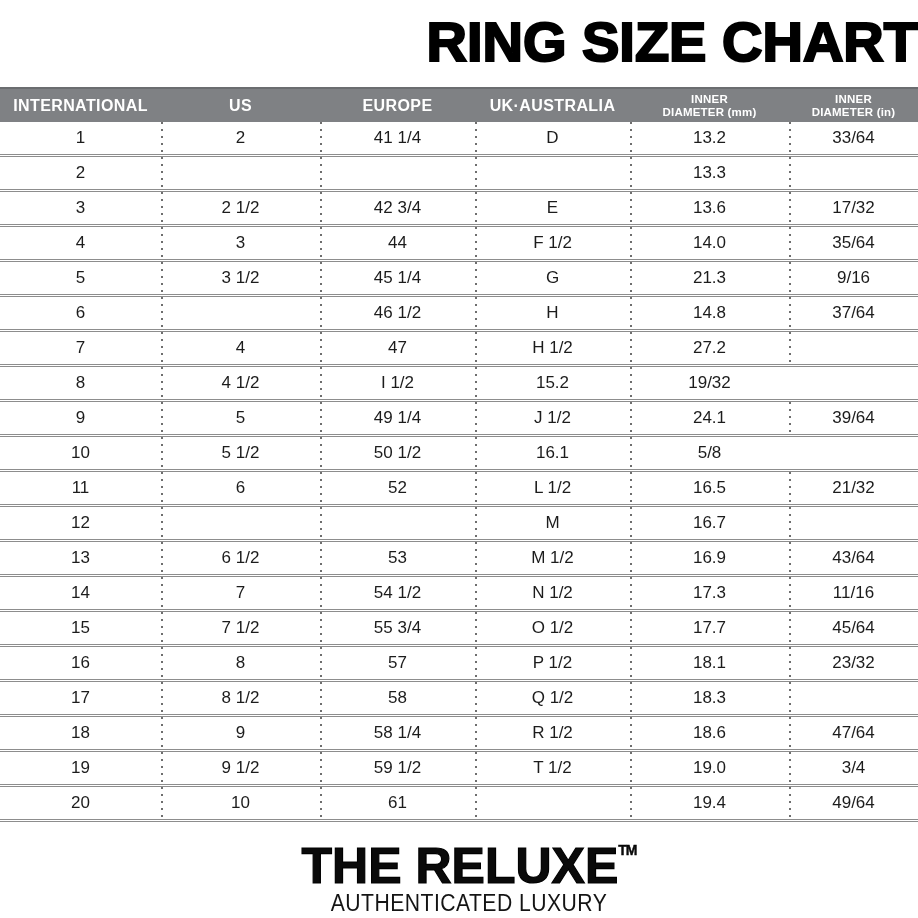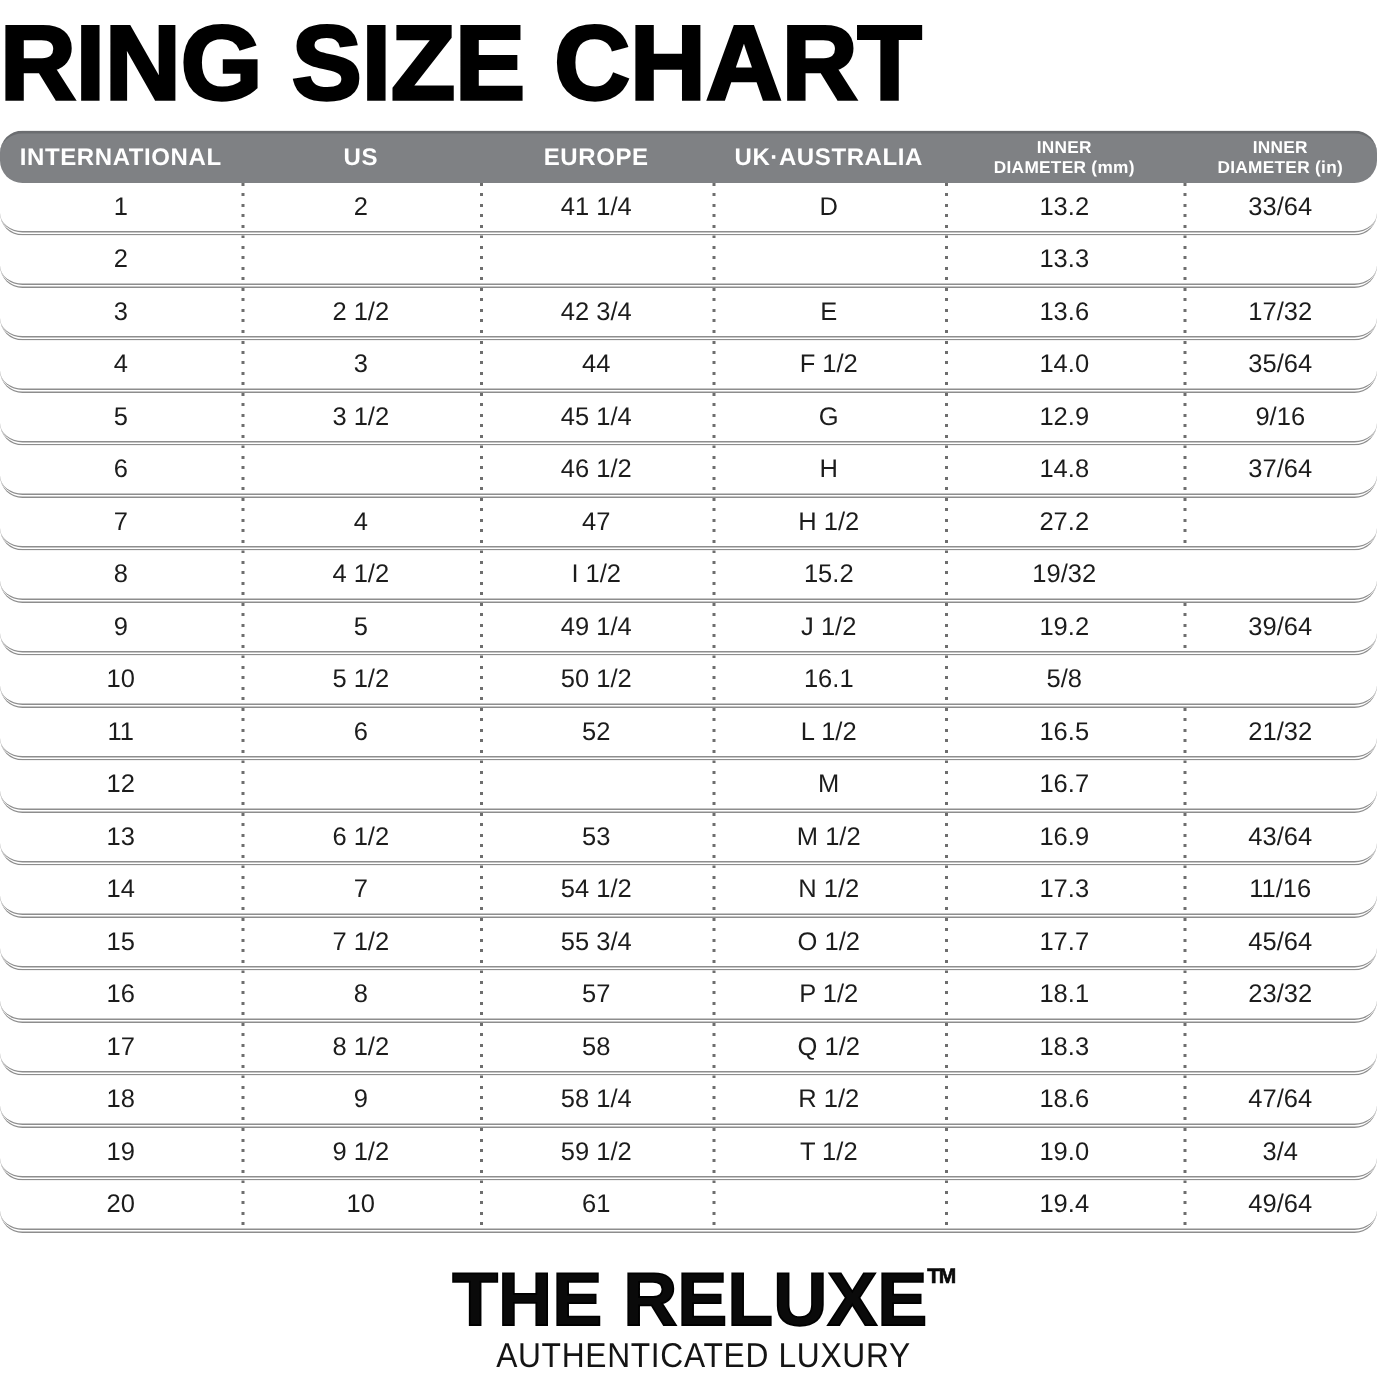"RING SIZE CHART" .title { font-size: 70px -> 56px; text-align: left -> right }
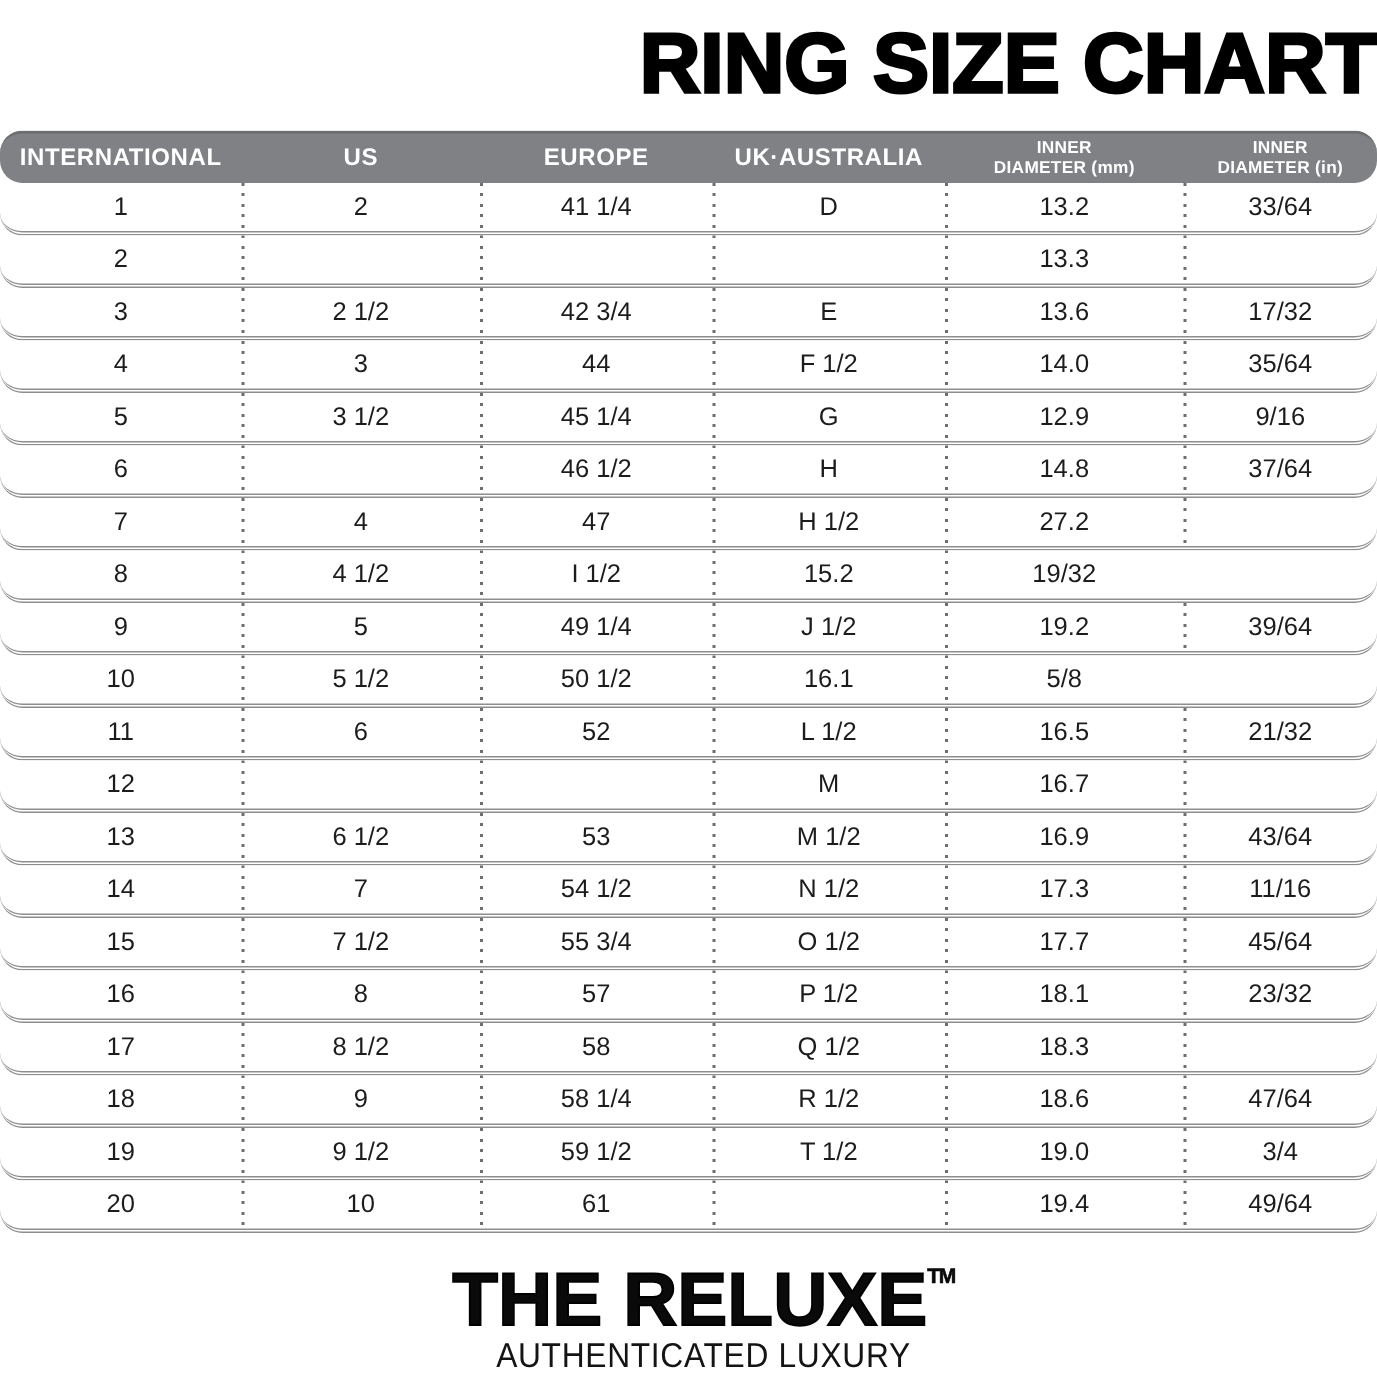"INTERNATIONAL" .grid-cols { border-radius: 15px -> none }
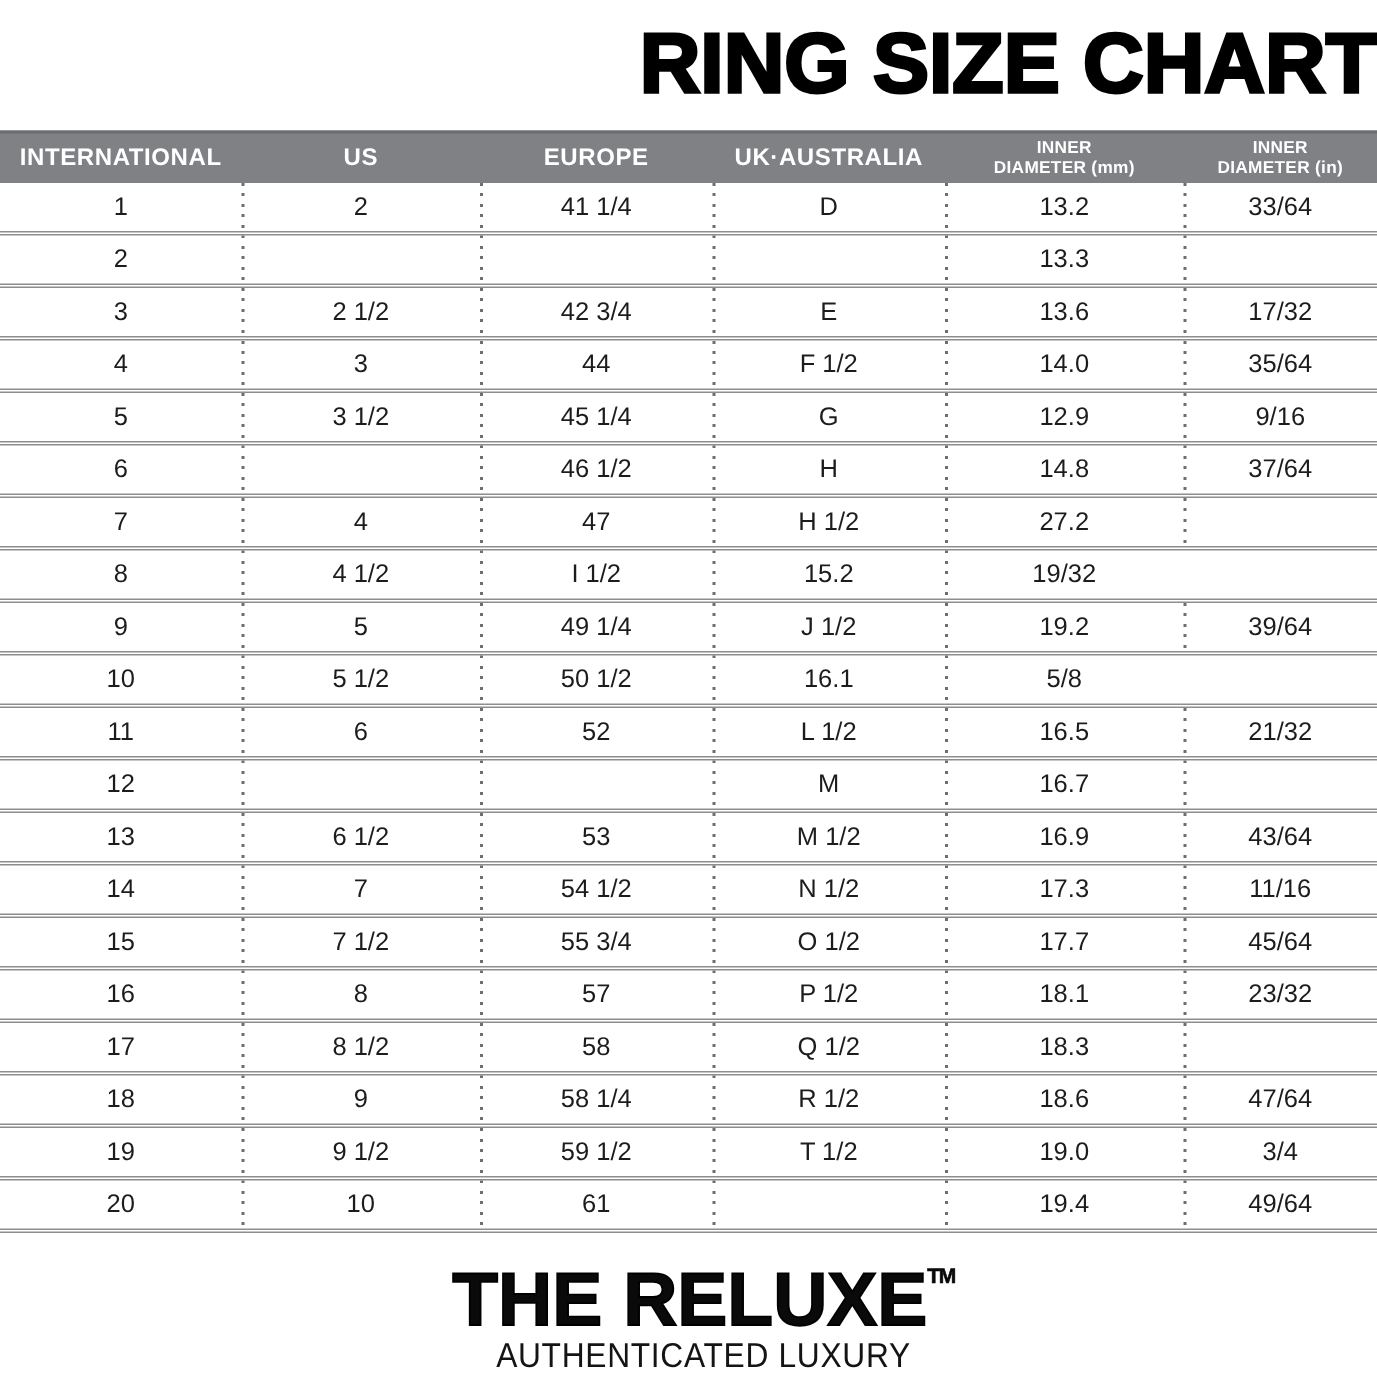"12.9" div.cell { text: 12.9 -> 21.3 }
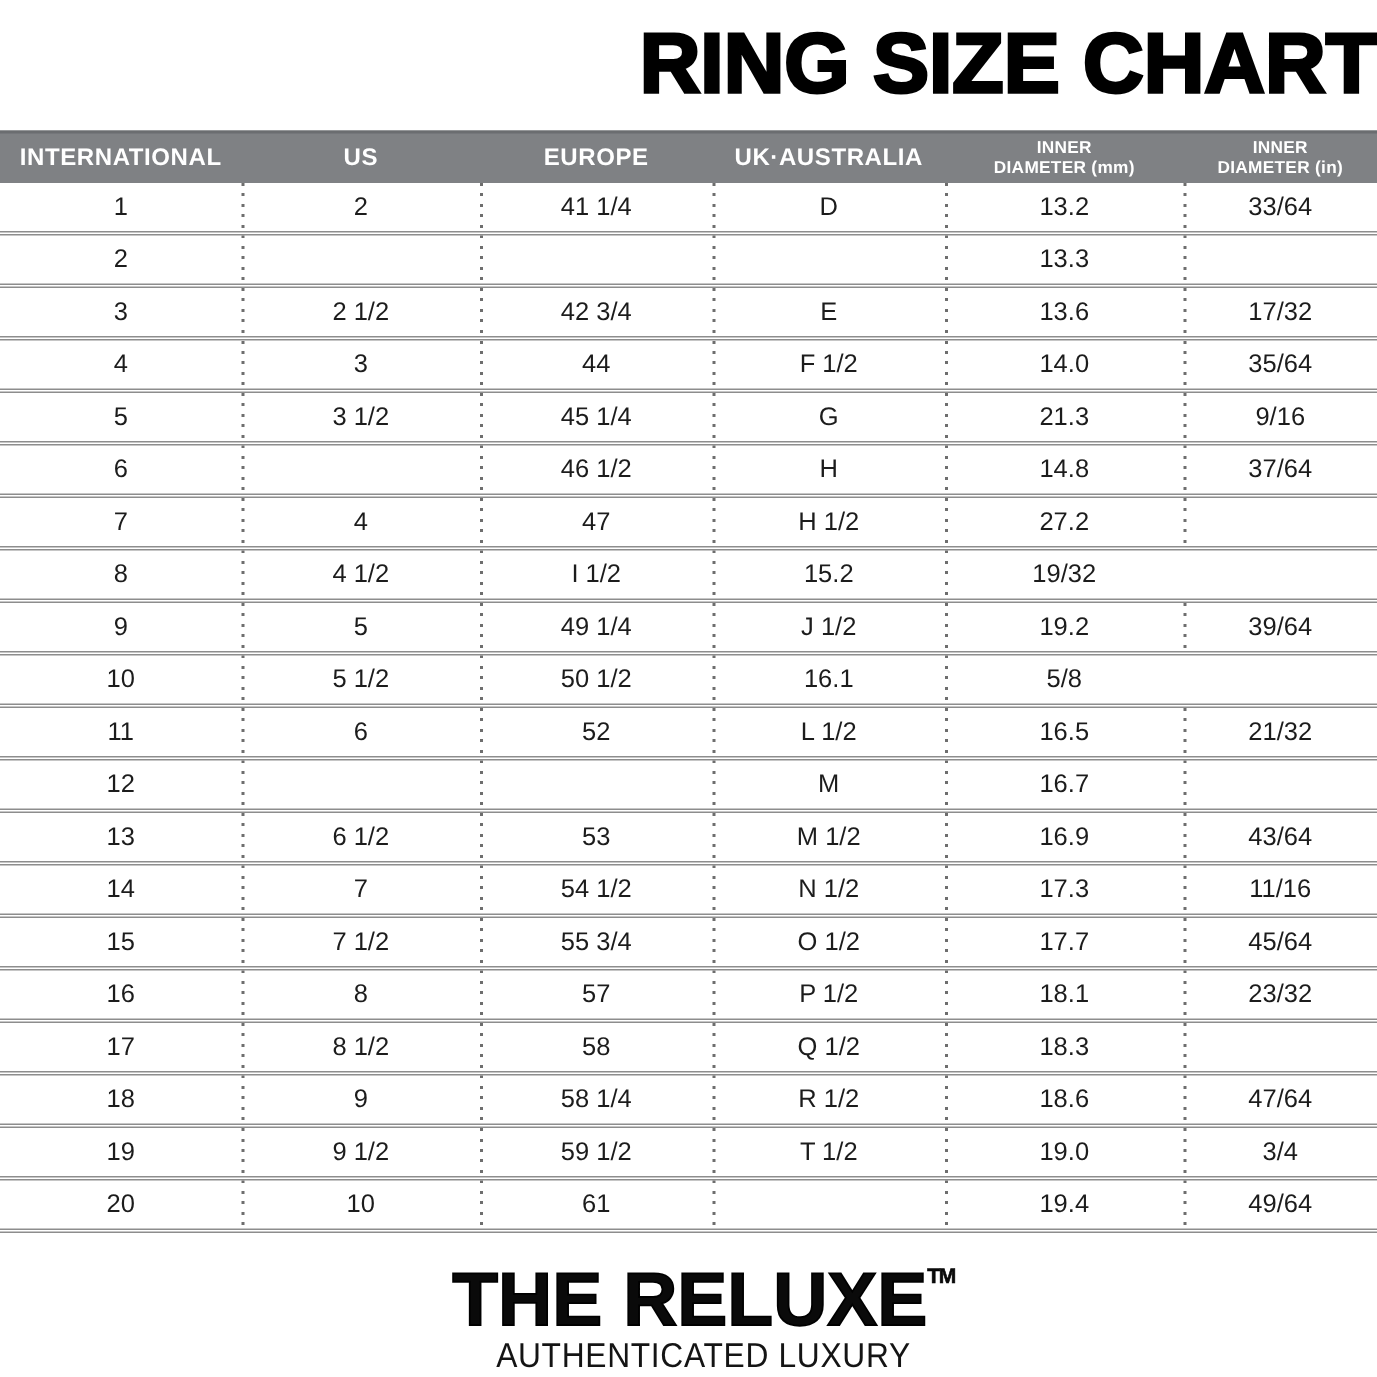"19.2" div.cell { text: 19.2 -> 24.1 }
